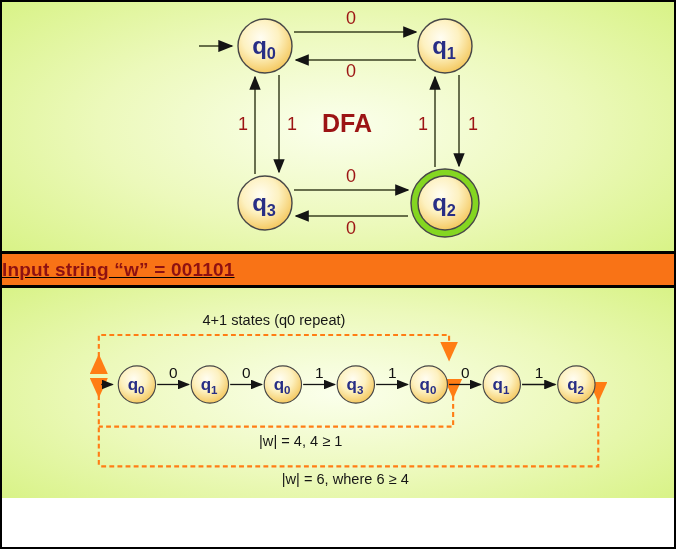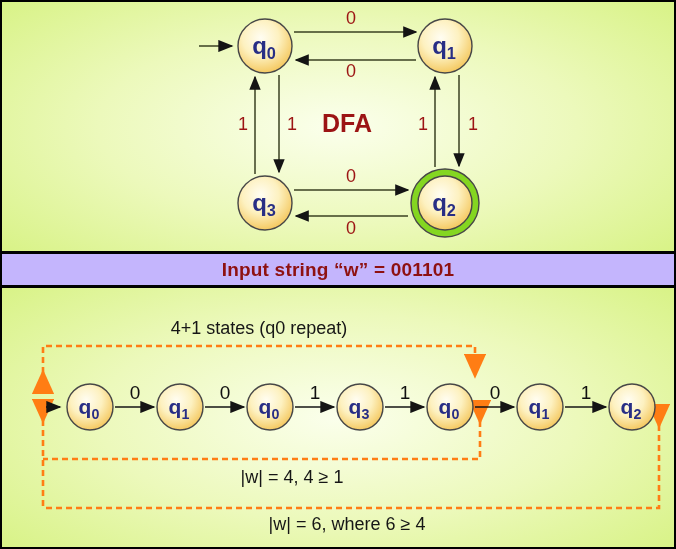"Input string “w” = 001101" .band { background: #c4b5fd -> #f97316; justify-content: center -> flex-start; text-decoration: none -> underline }
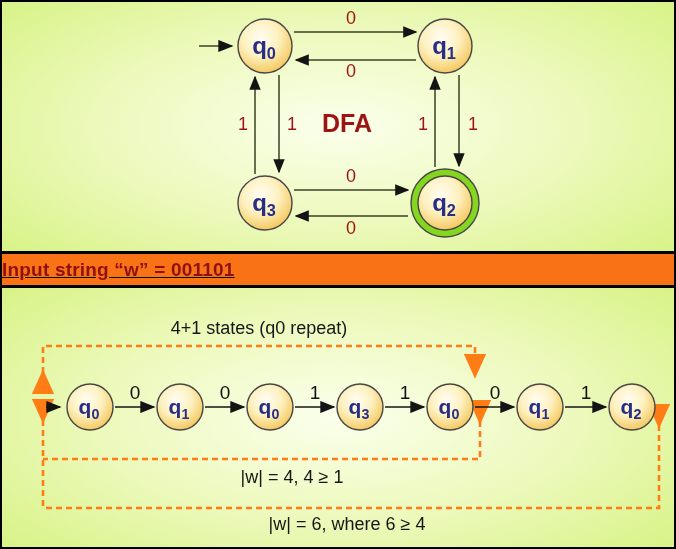"4+1 states (q0 repeat)" .panel-bottom { height: 259px -> 210px }
